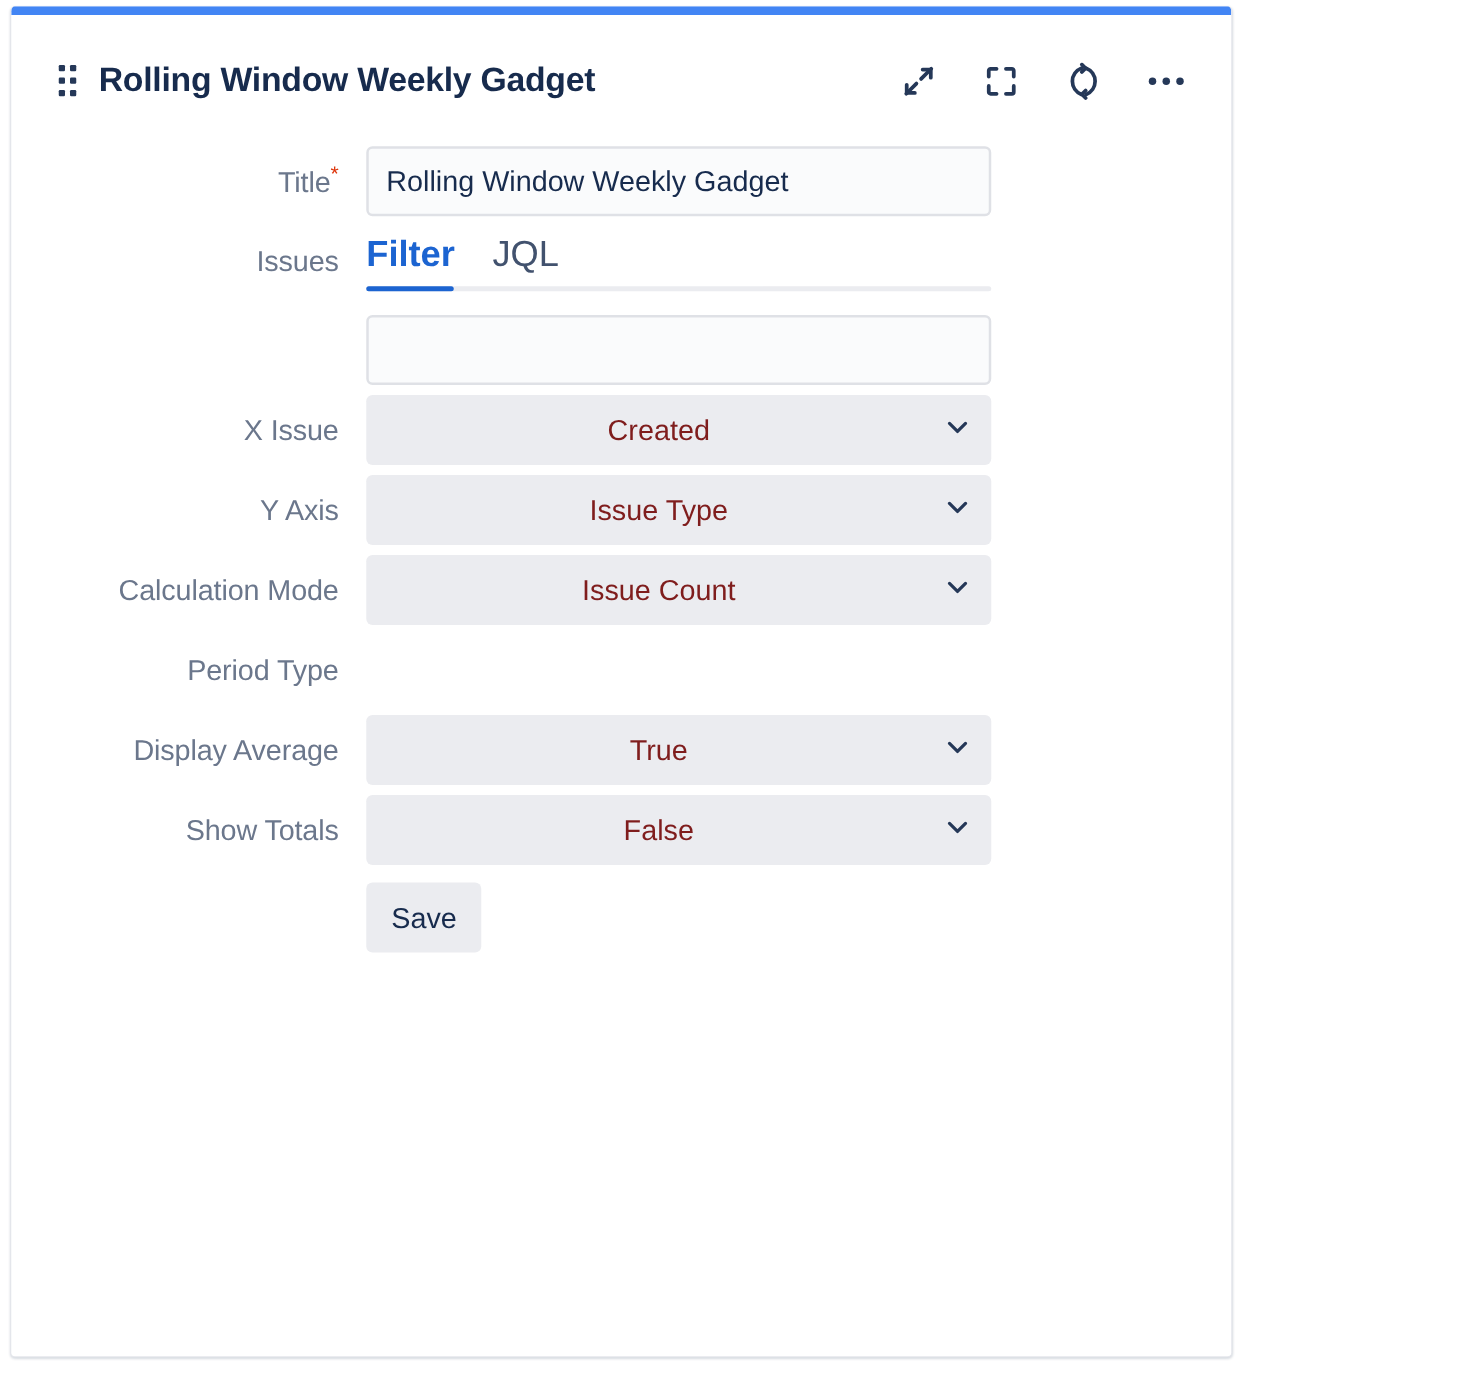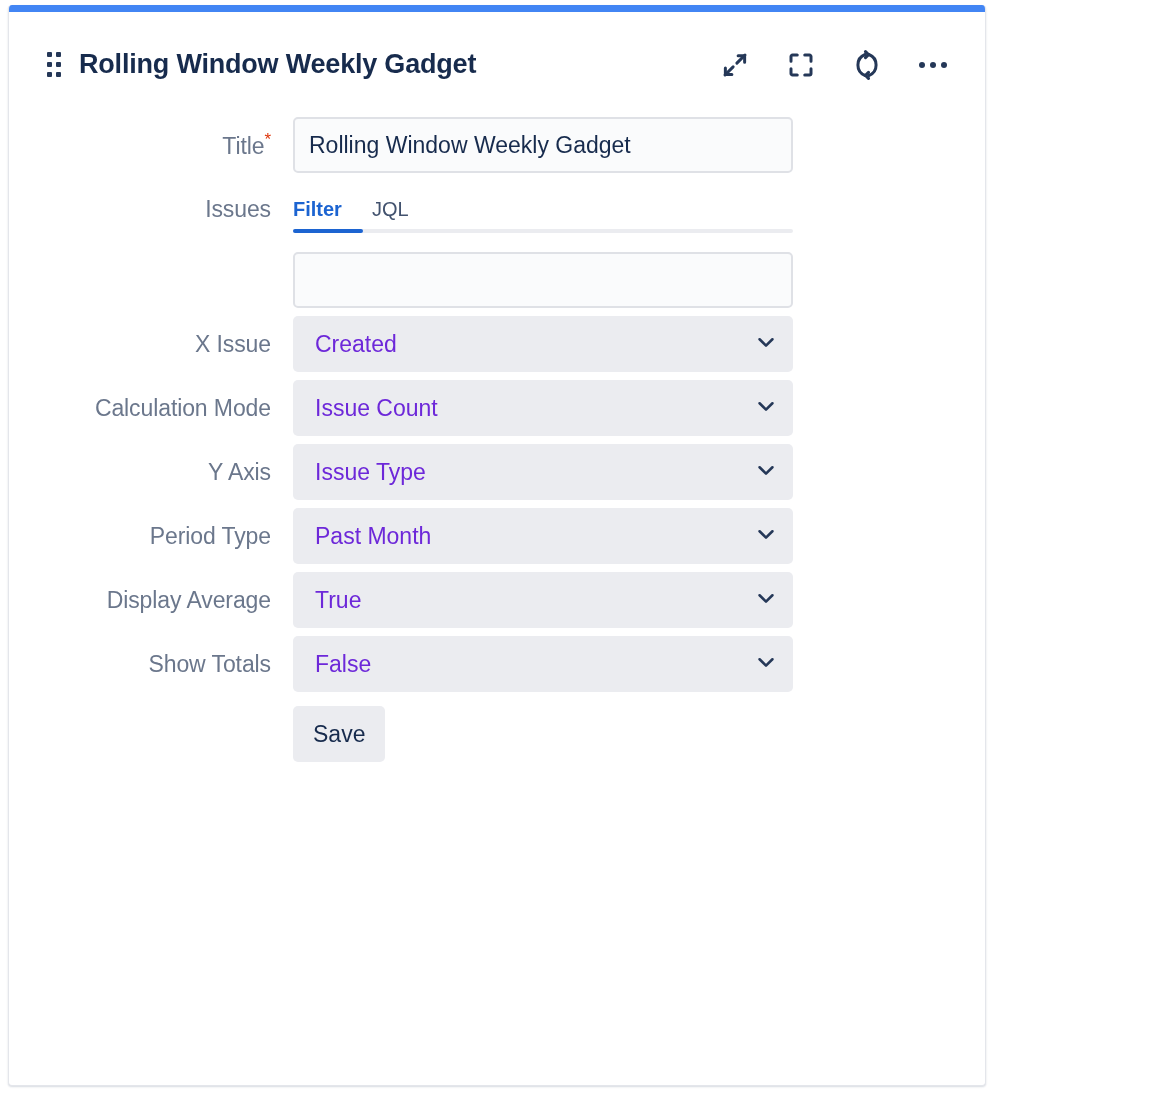"Filter" .tab { font-size: 20px -> 29px }
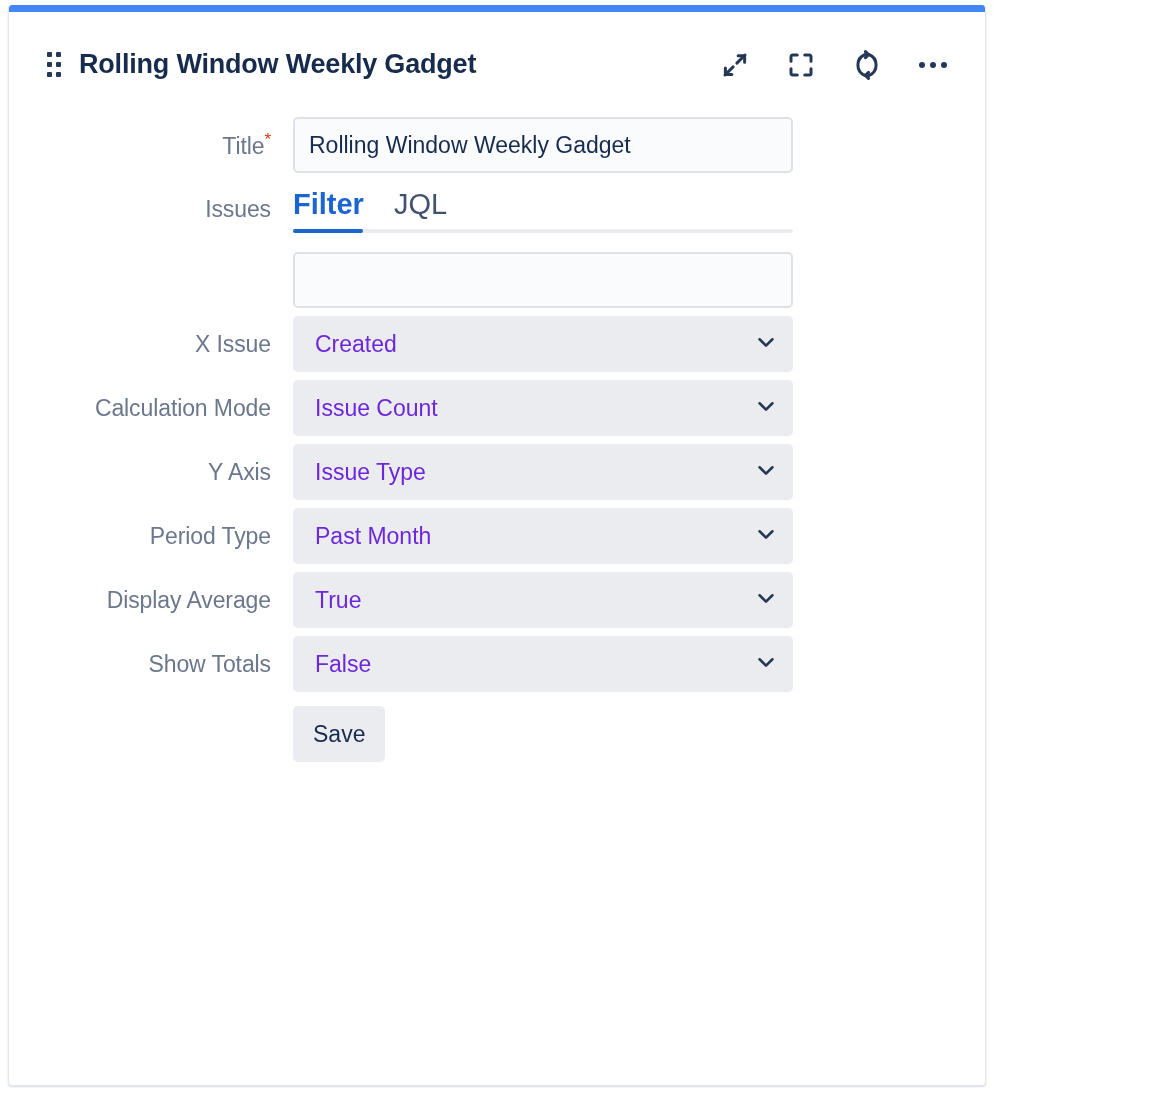"Created" .select-box select { color: #6d28d9 -> #7f1d1d; padding: 0 44px 0 22px -> 0 44px 0 12px; text-align: none -> center }
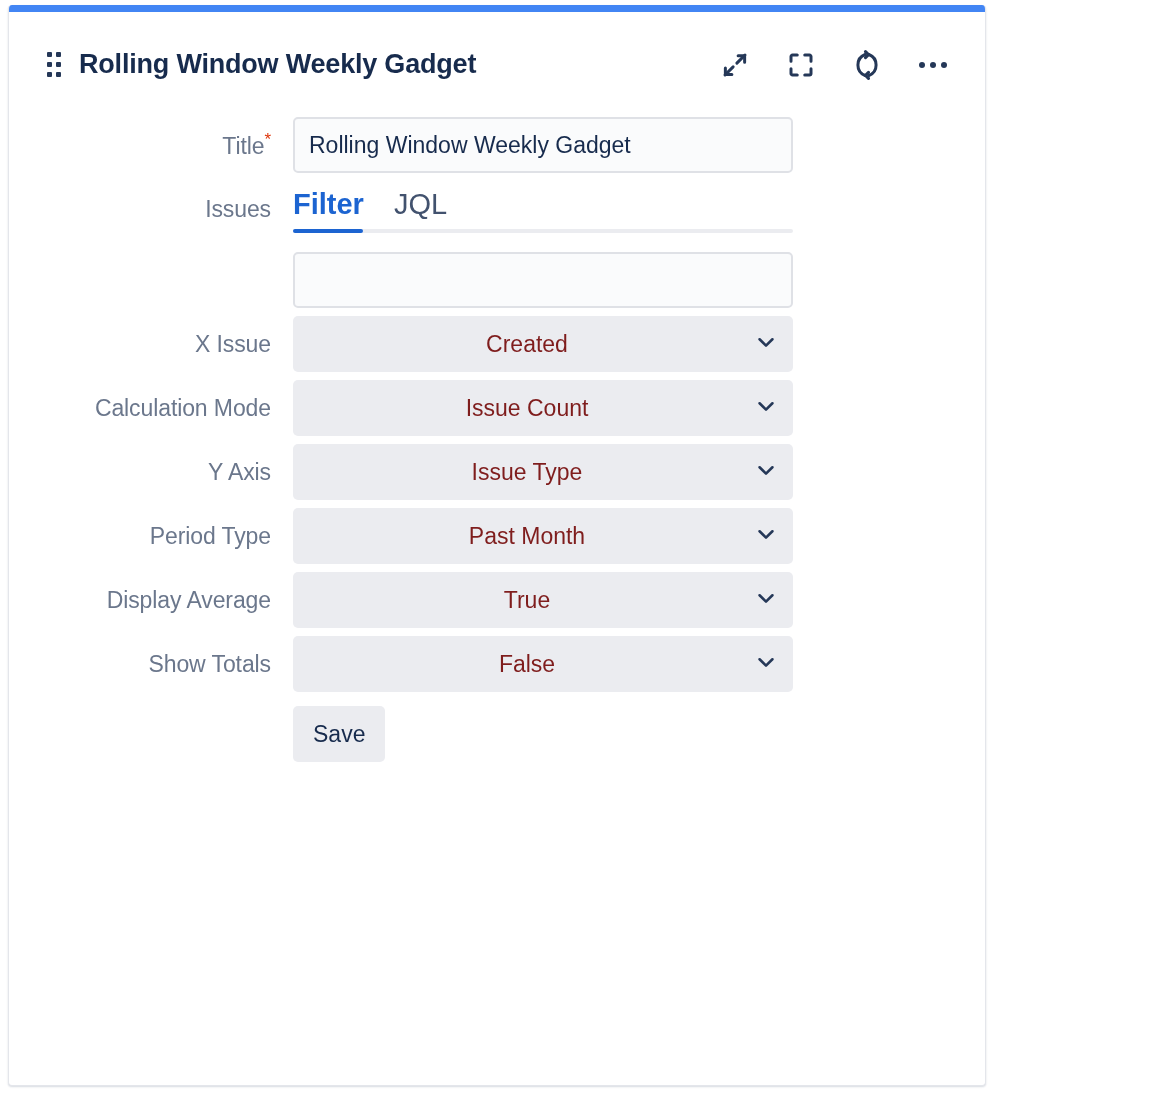"Calculation Mode" div.form-row { order: before "Y Axis" -> after "Y Axis" }
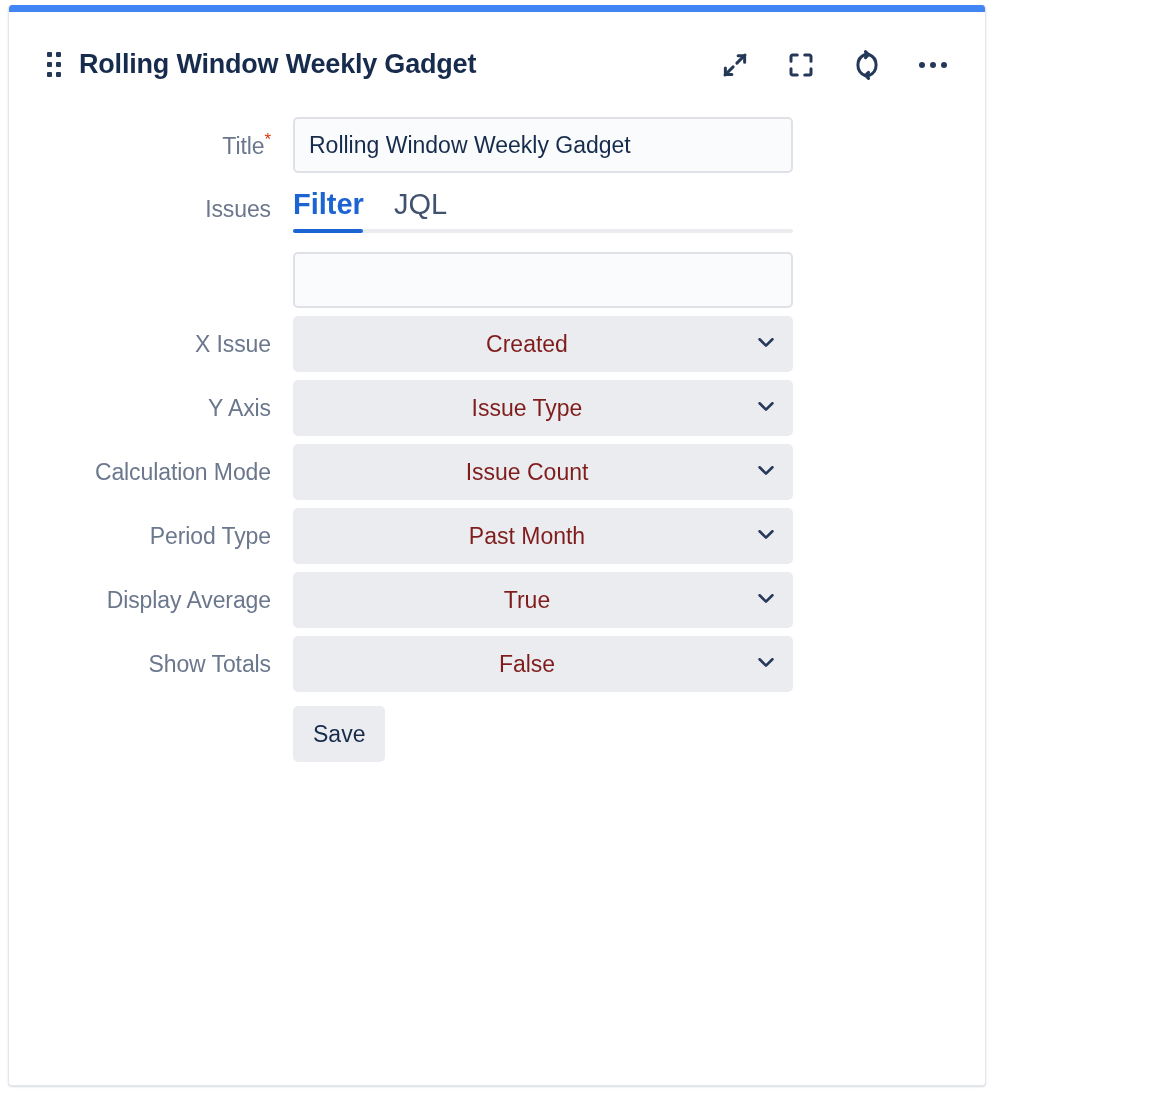"Past Month" div.row-field { html: <div> <div> <select><option>Past Week</option><option>Past Month</option><option>Past Quarter</option><option>Past Year</option></select> <span> <svg> <path></path> </svg> </span> </div> </div> -> none }
